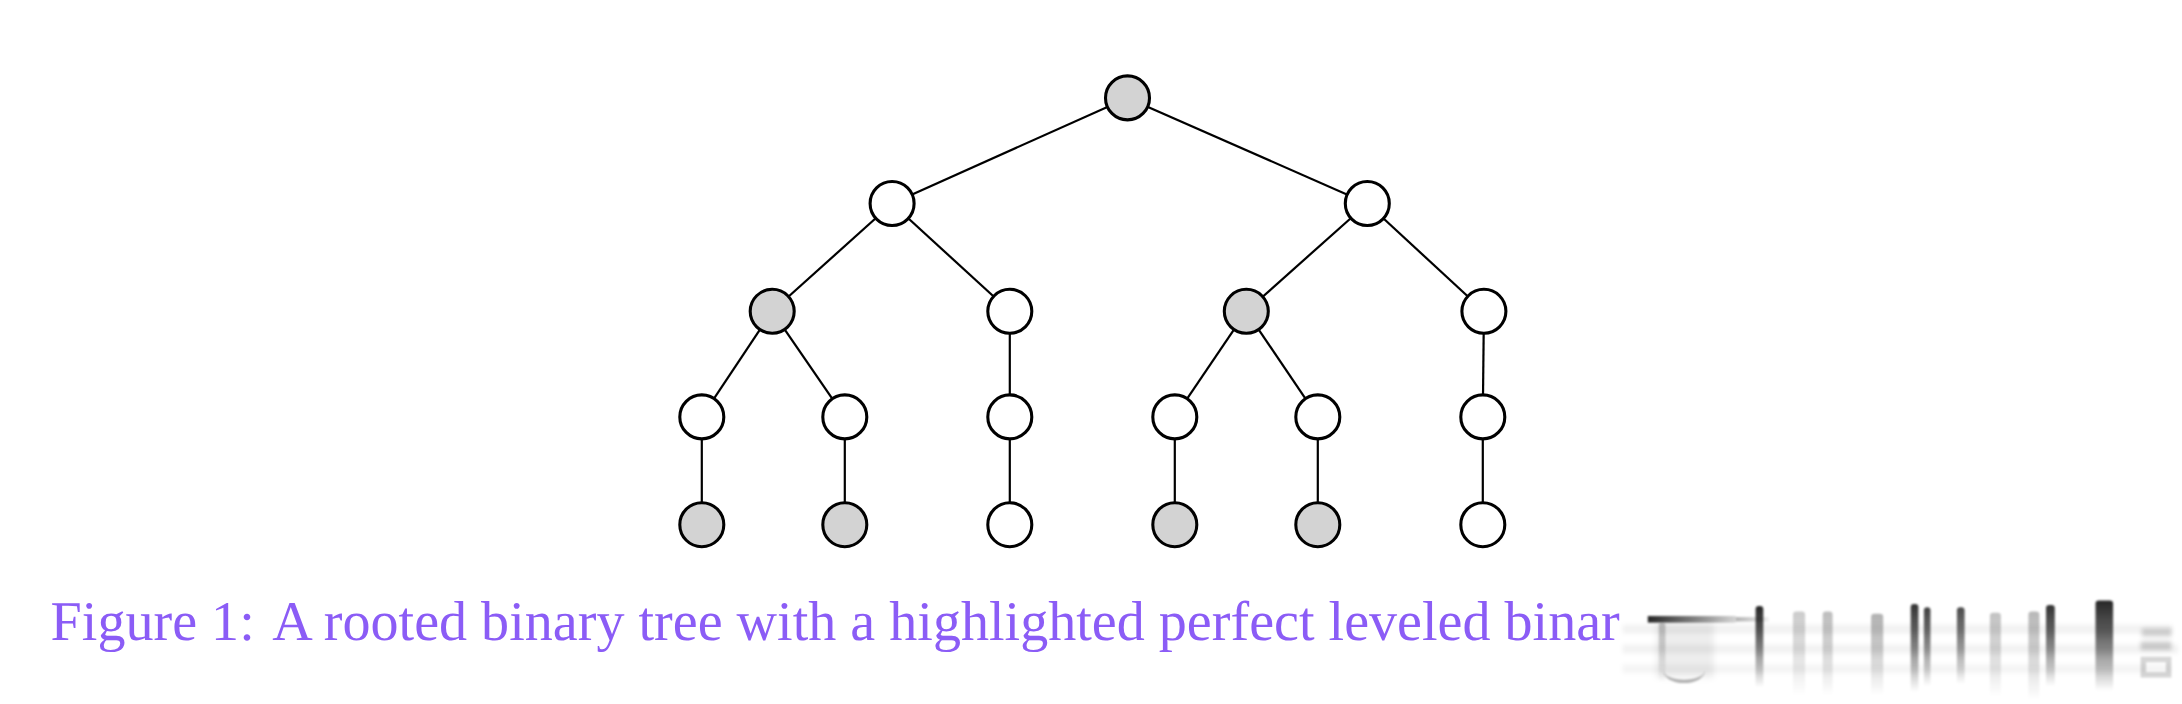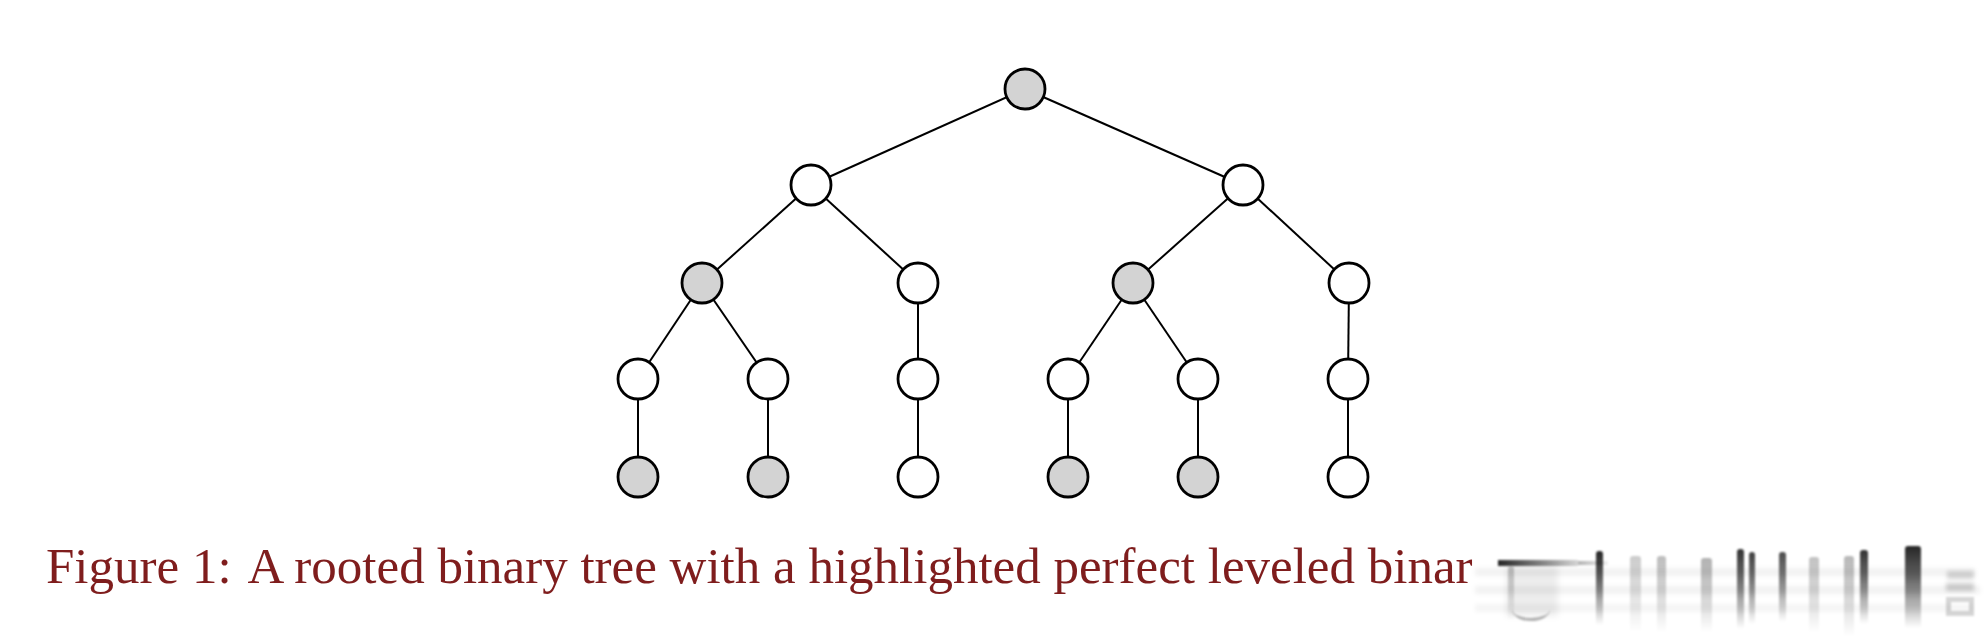"Figure 1: A rooted binary" .caption { color: #7f1d1d -> #8b5cf6 }
